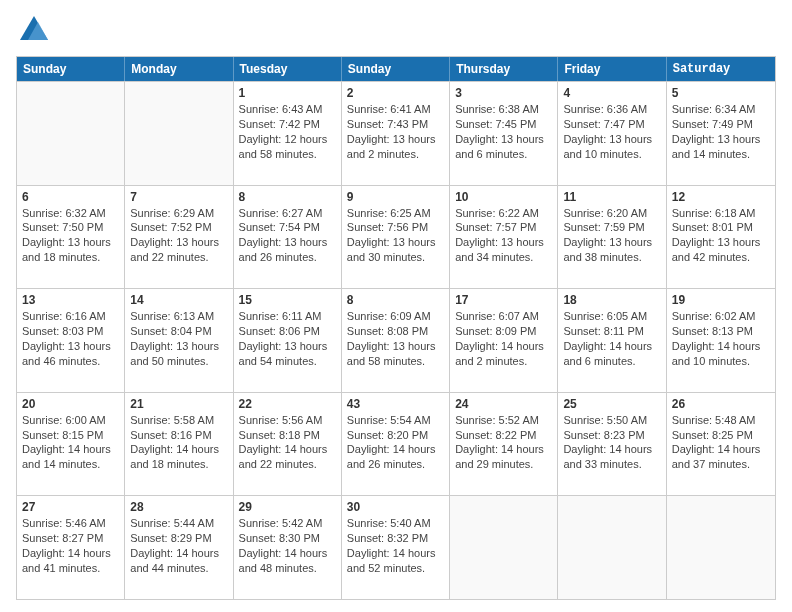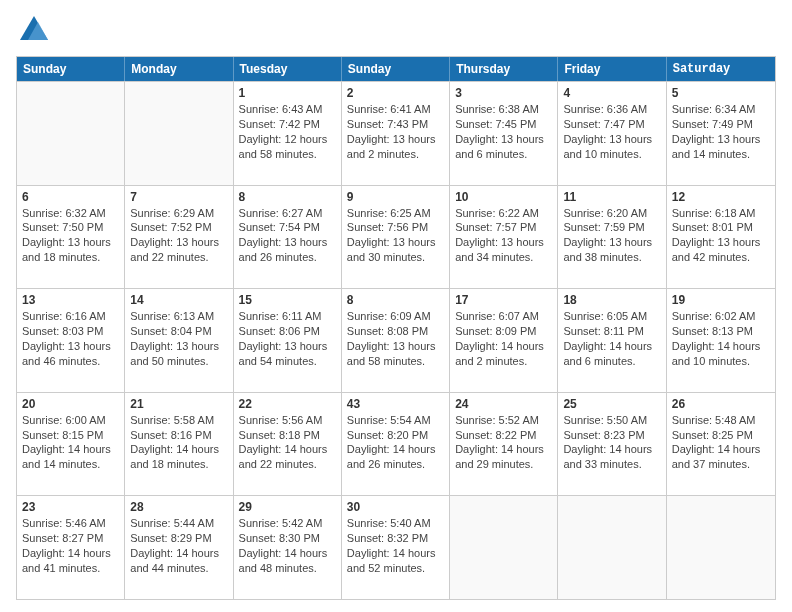"23" span.day-num { text: 23 -> 27 }
